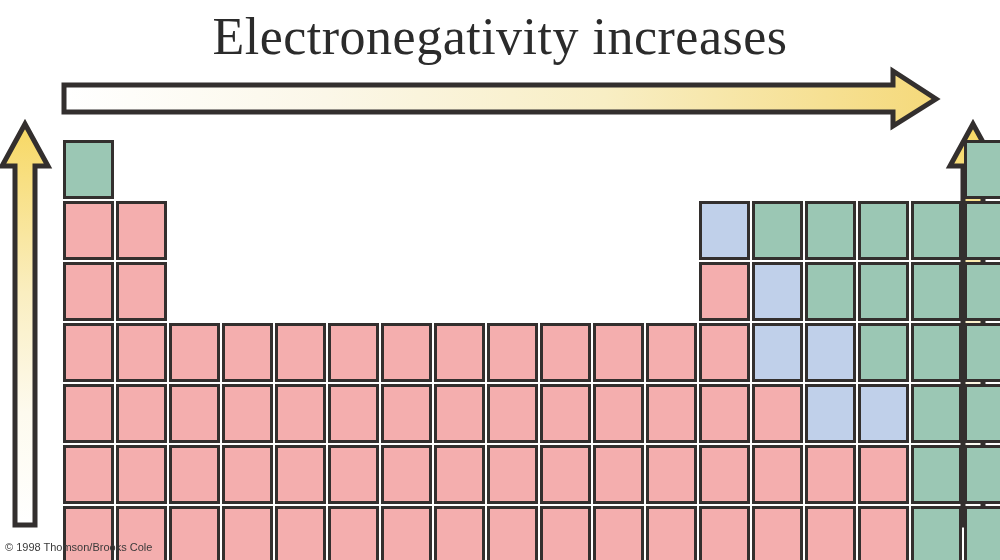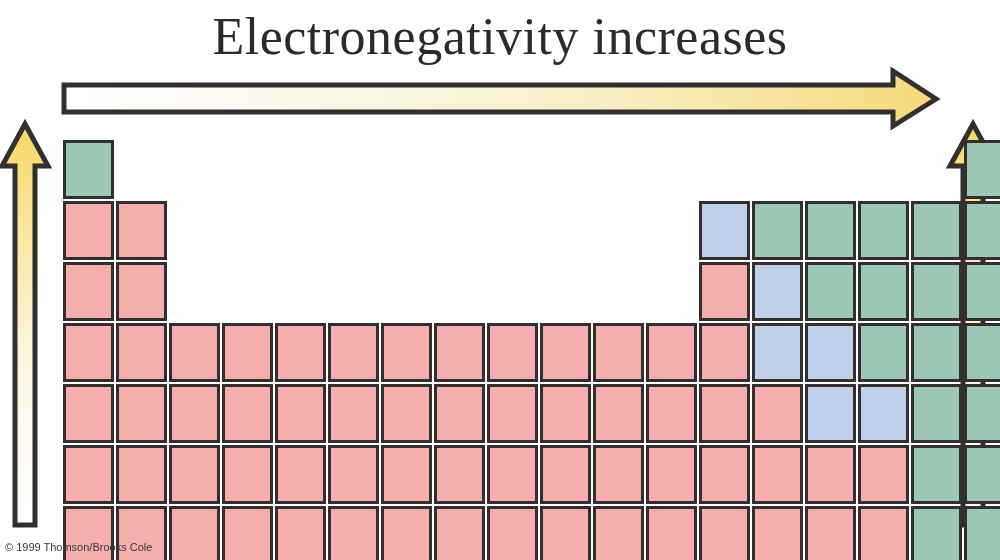"© 1999 Thomson/Brooks Cole" div { text: 1999 -> 1998 }
